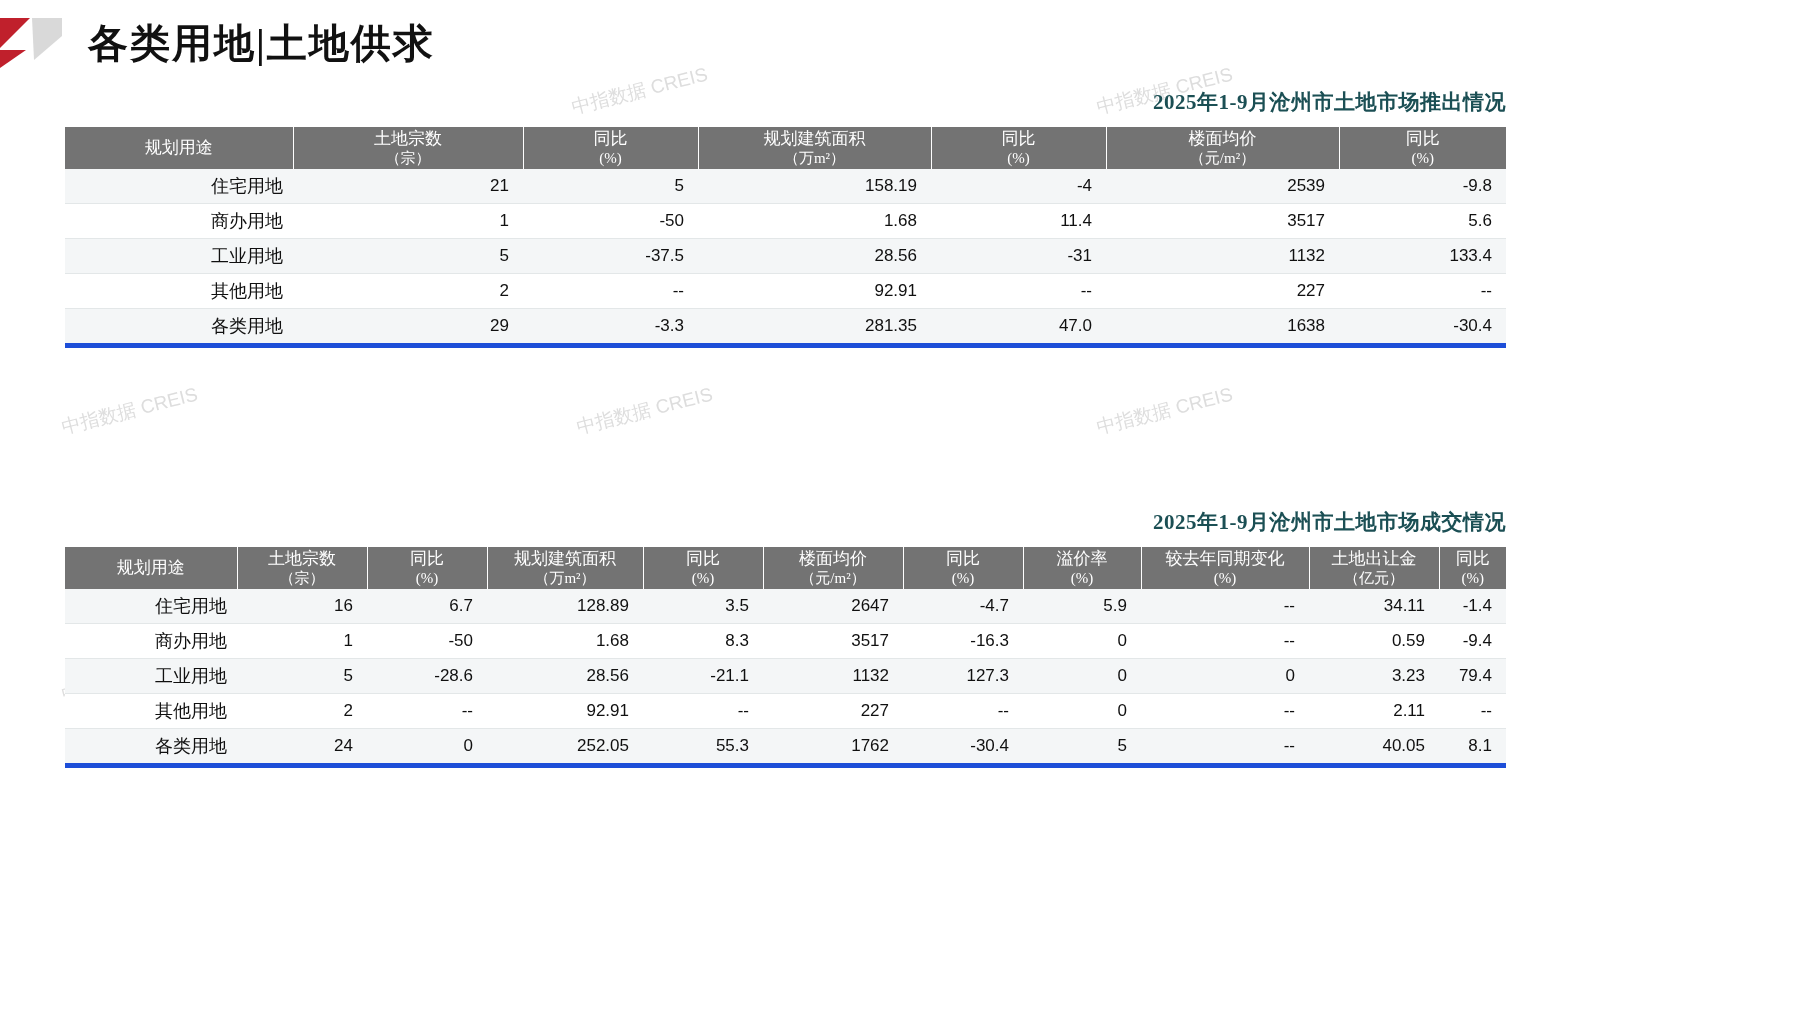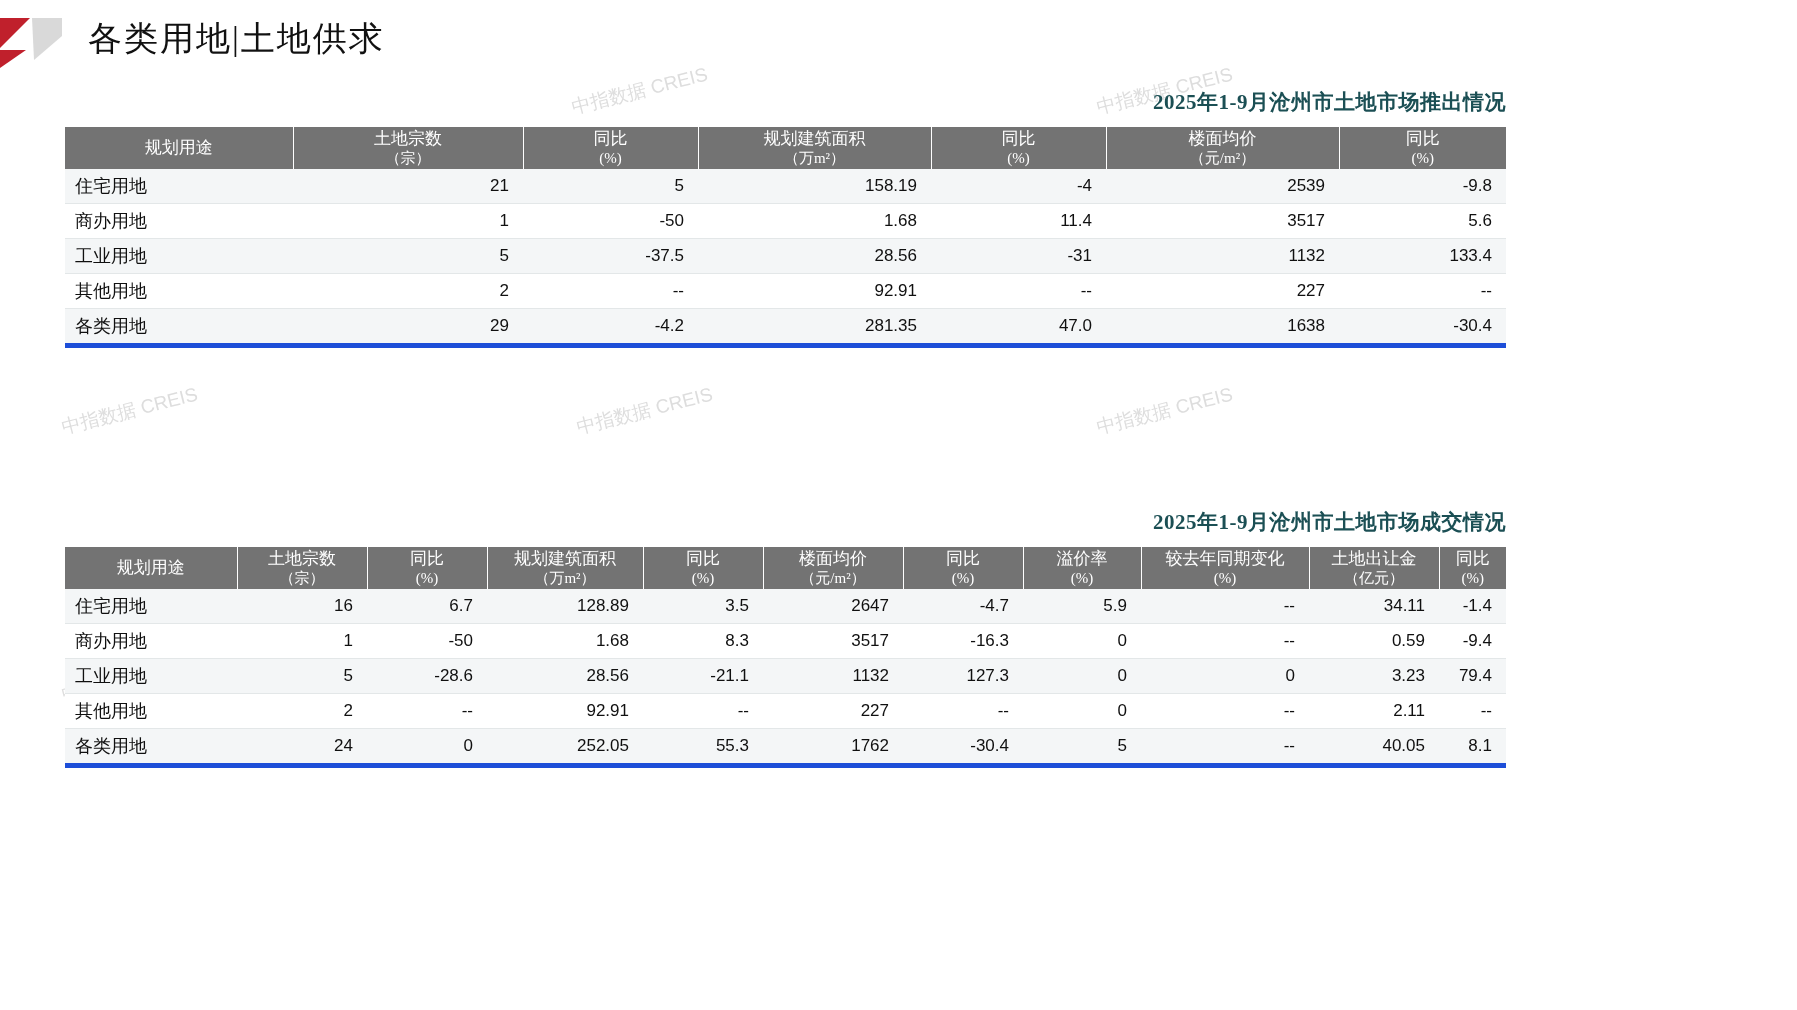"各类用地|土地供求" .page-title { font-size: 34px -> 40px; font-weight: normal -> bold }
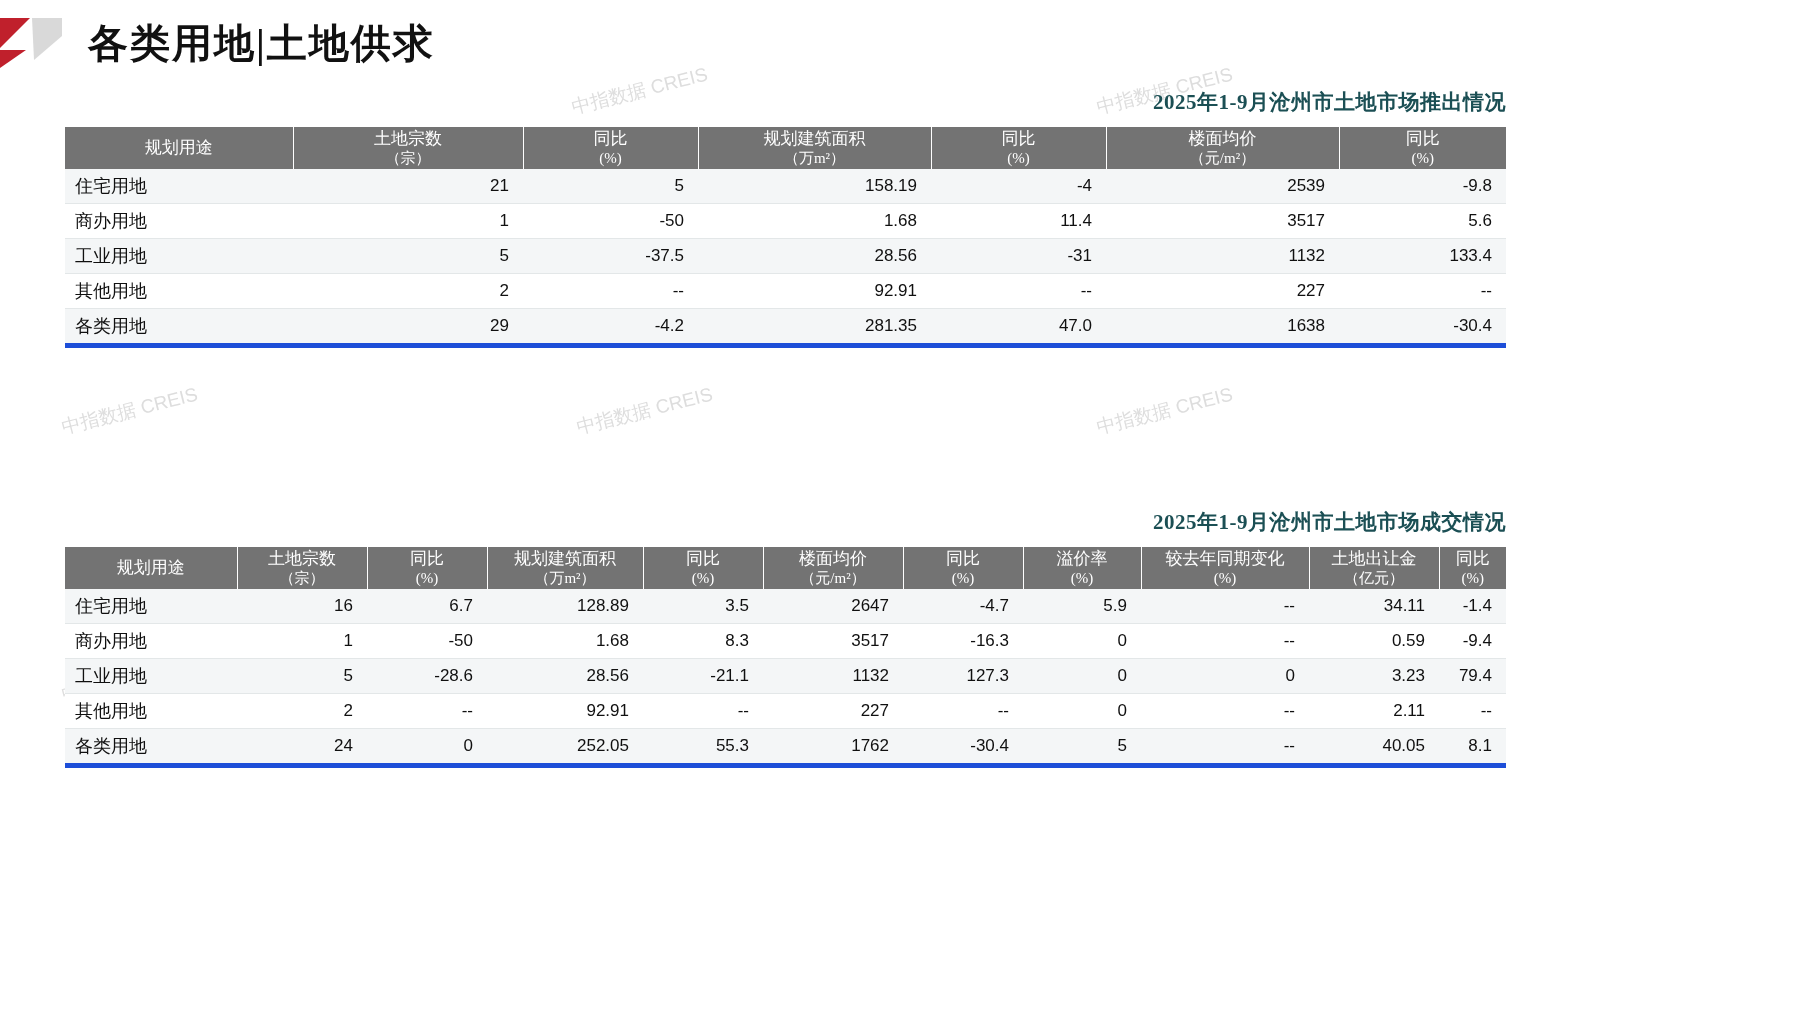"住宅用地" td.cat { text-align: left -> right }
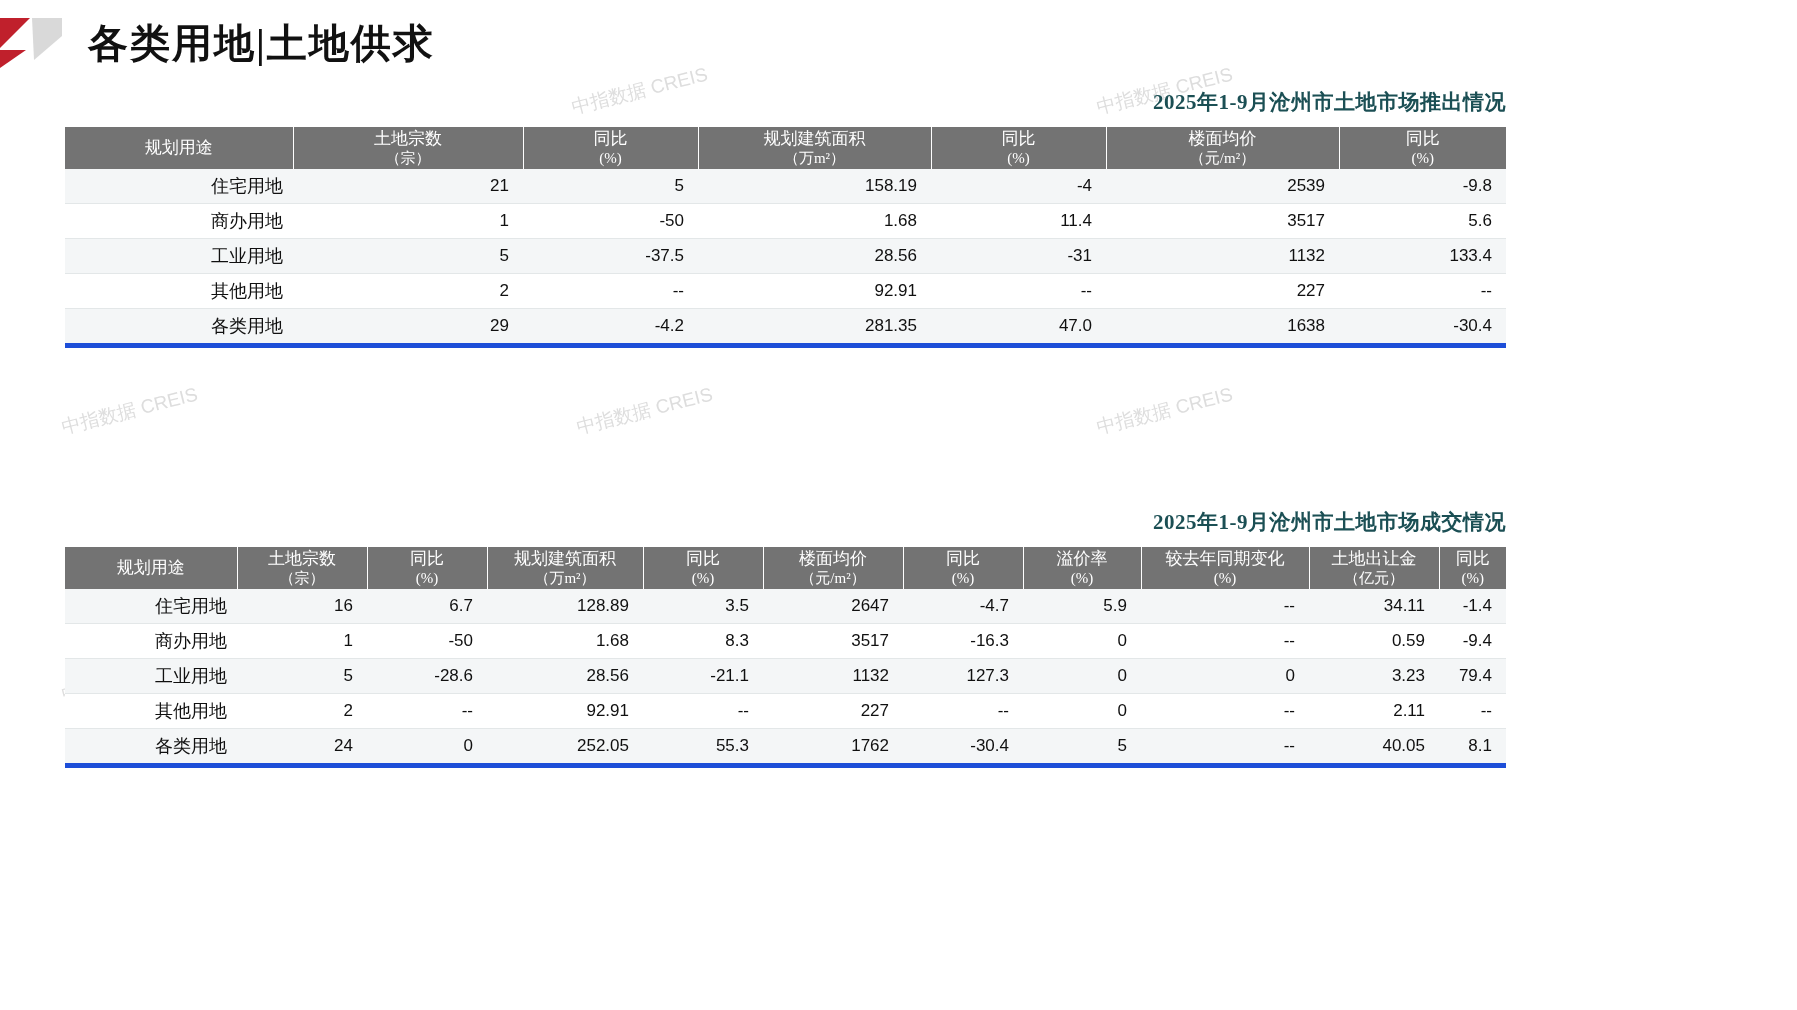"-4.2" td.num { text: -4.2 -> -3.3 }
